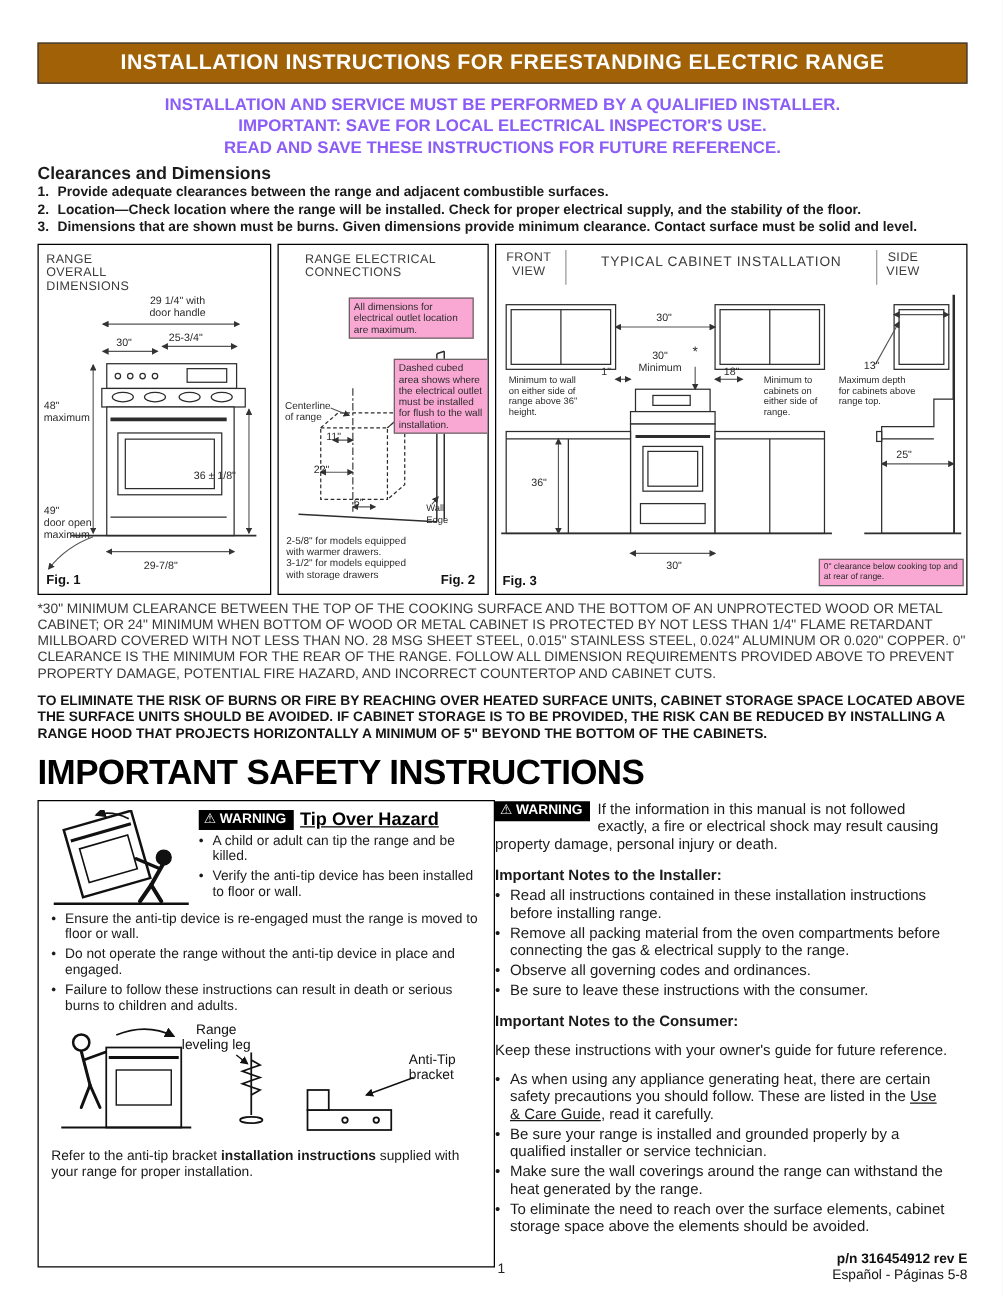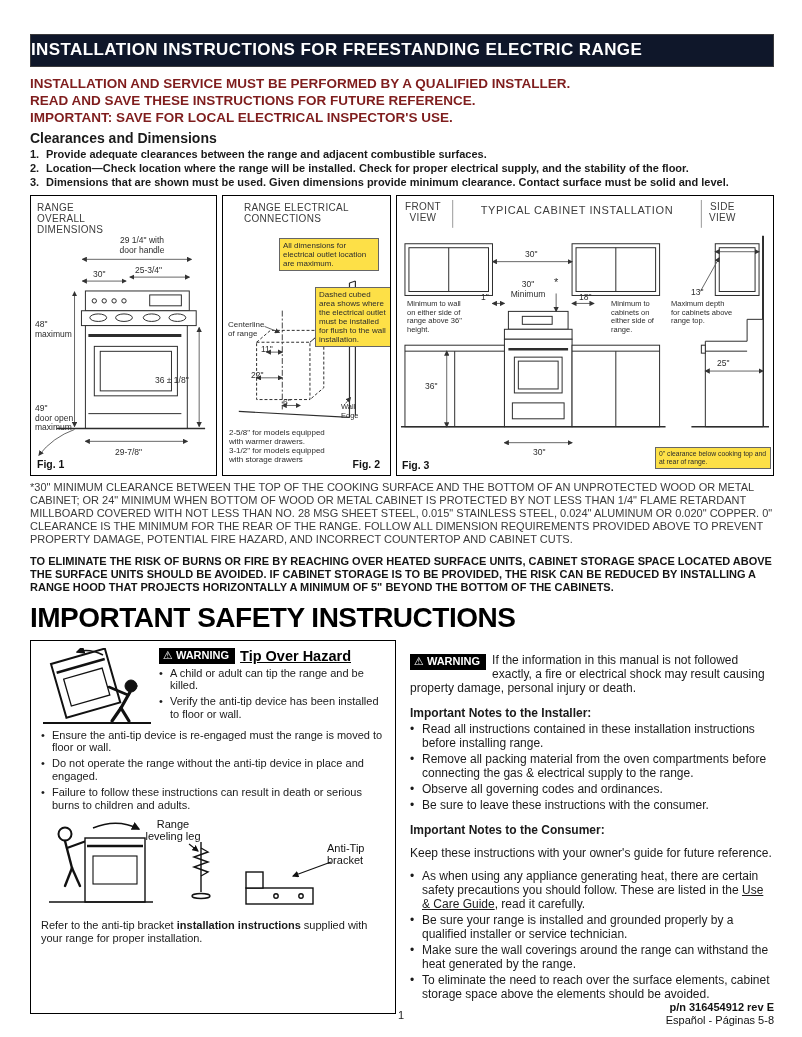"INSTALLATION INSTRUCTIONS FOR" .header-bar { background: #0f172a -> #a16207; text-align: none -> center }
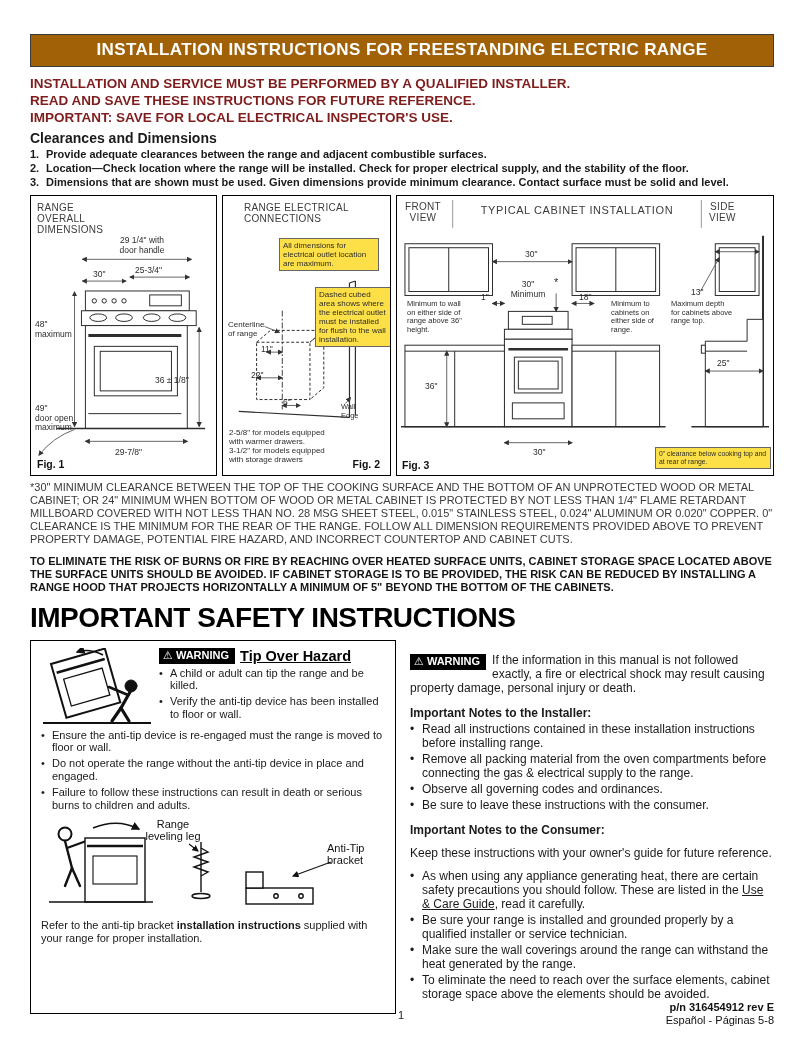"INSTALLATION AND SERVICE MUST BE" .intro { color: #7f1d1d -> #8b5cf6; text-align: left -> center }
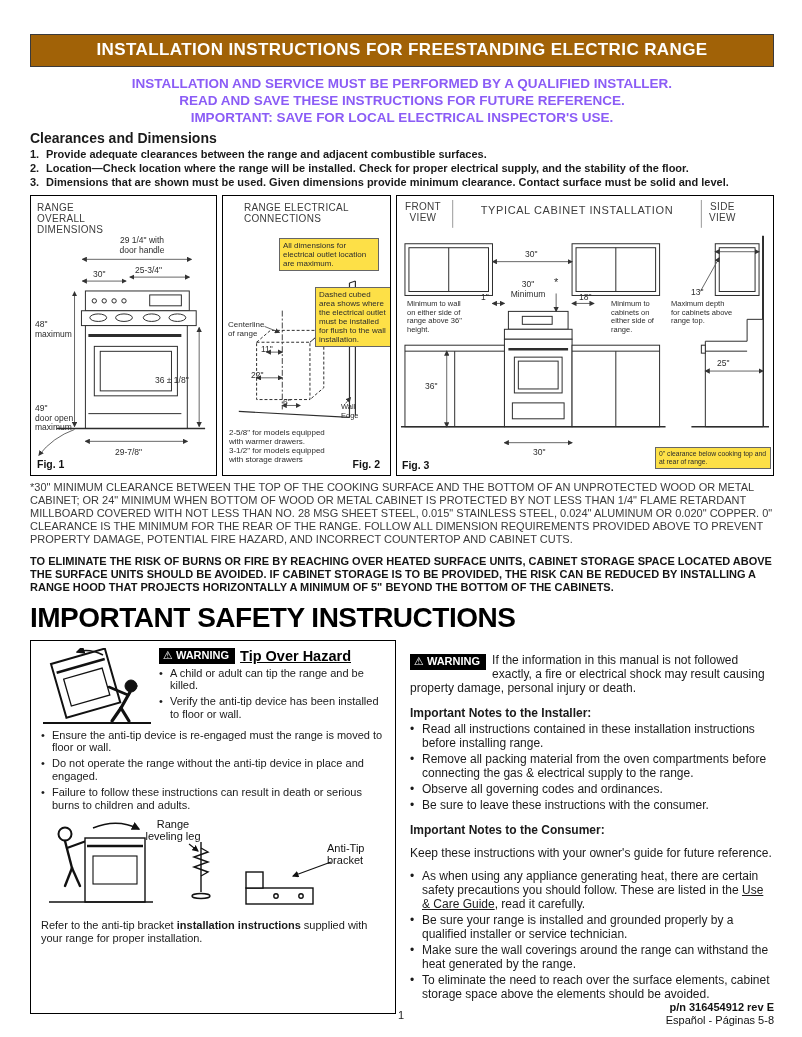"READ AND SAVE THESE INSTRUCTIONS" div { order: before "IMPORTANT: SAVE FOR LOCAL ELECTRICAL" -> after "IMPORTANT: SAVE FOR LOCAL ELECTRICAL" }
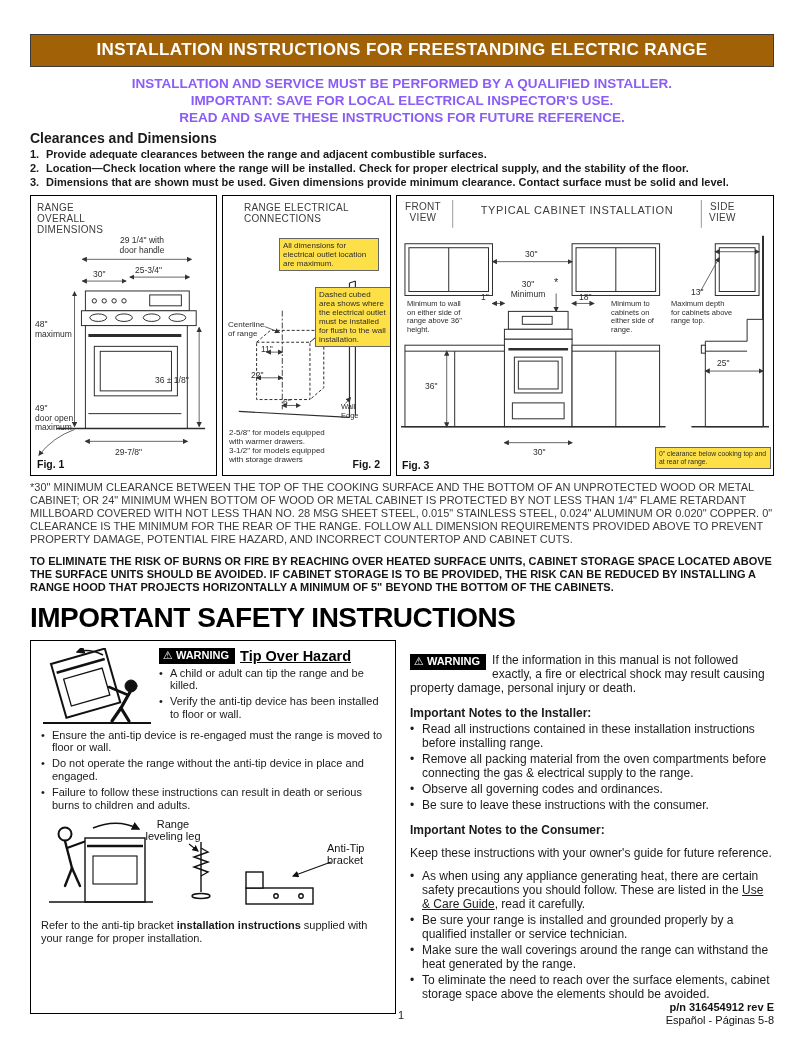"Dimensions that are shown must" span.clead { text: used -> burns }
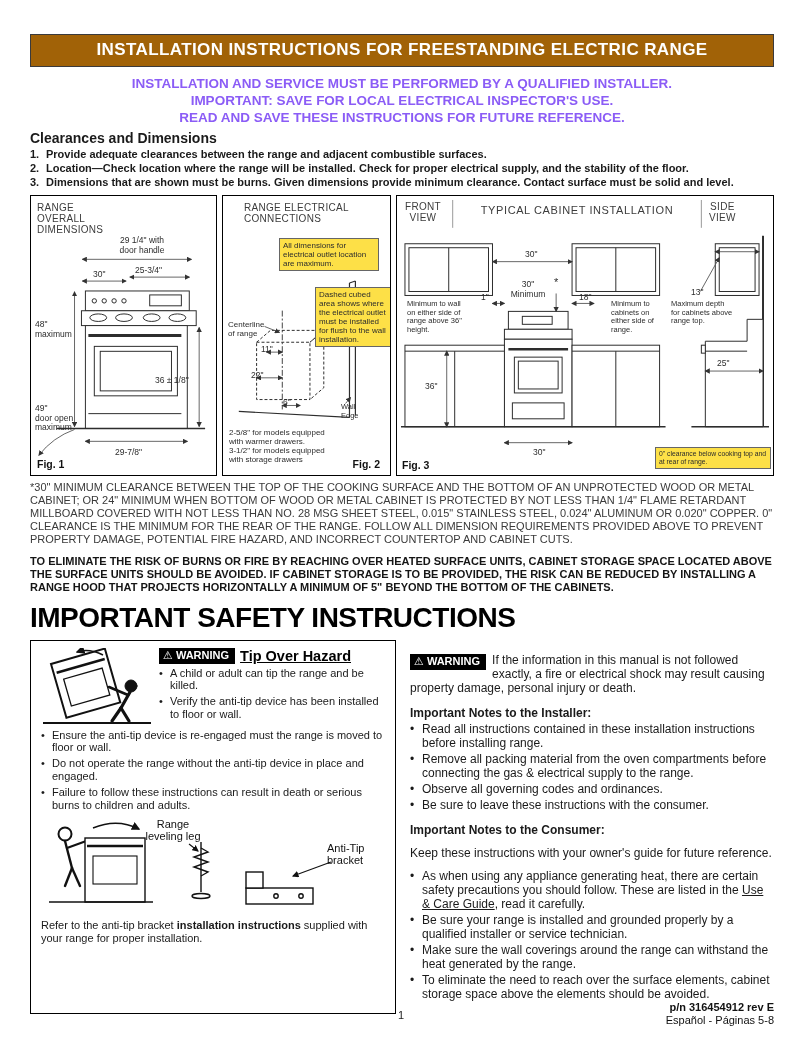"All dimensions for electrical outlet" .notebox { background: #fde047 -> #f9a8d4 }
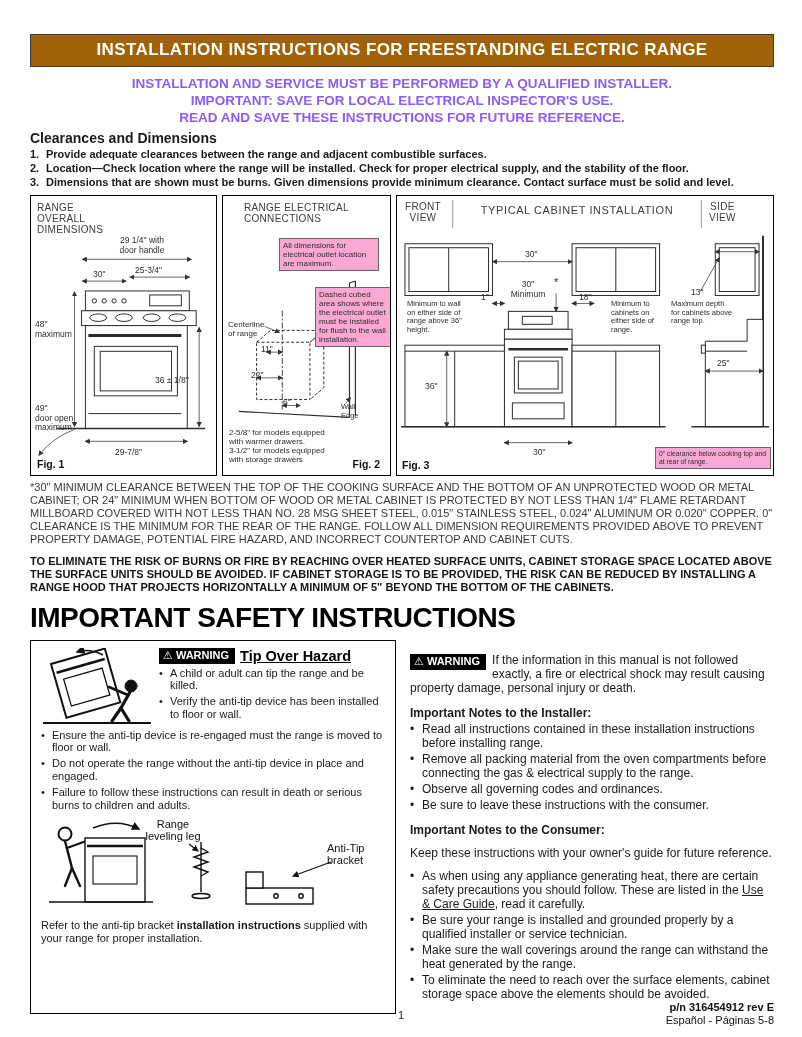"⚠ WARNING" .columns { align-items: center -> flex-start; gap: 14px -> none }
